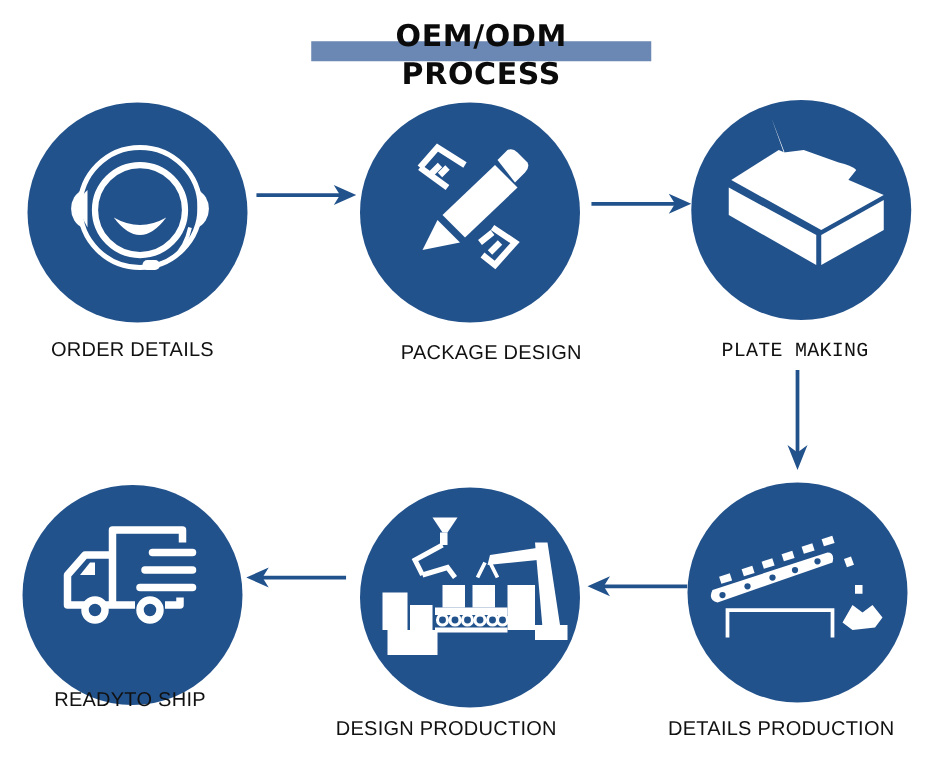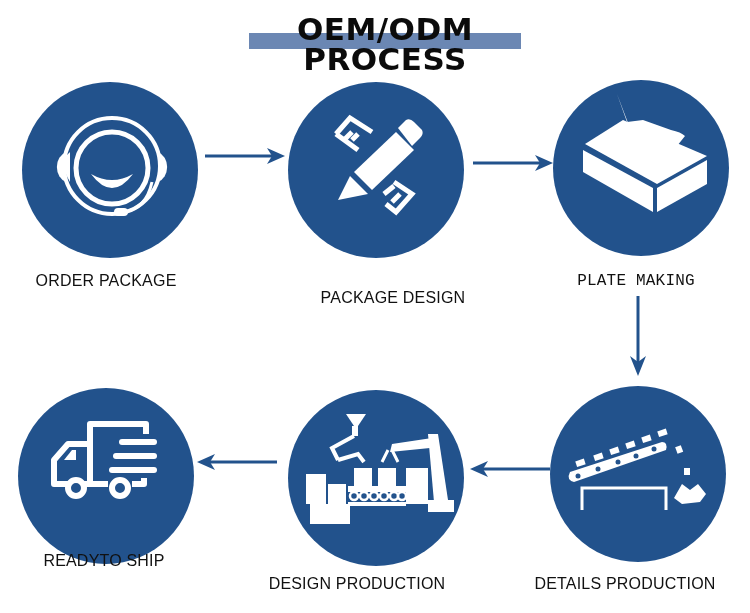"OEM/ODM PROCESS" .title-text { font-size: 31px -> 24px }
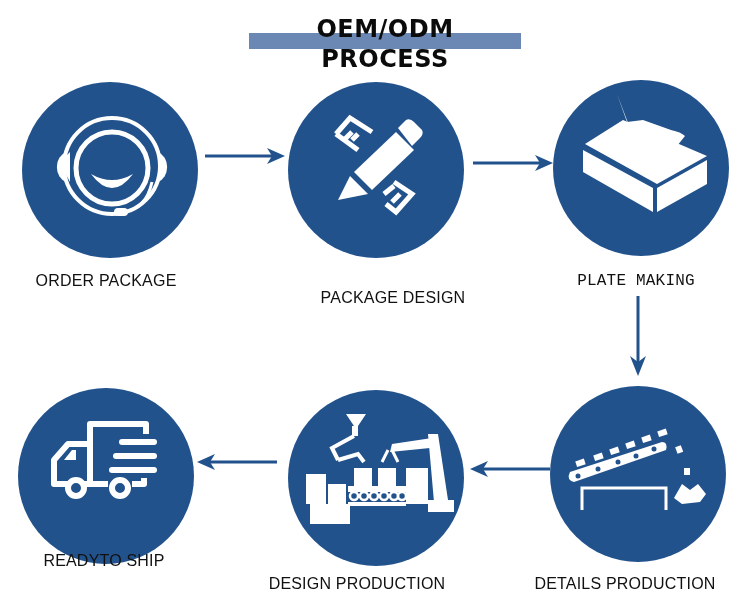"ORDER PACKAGE" div.label { text: PACKAGE -> DETAILS }
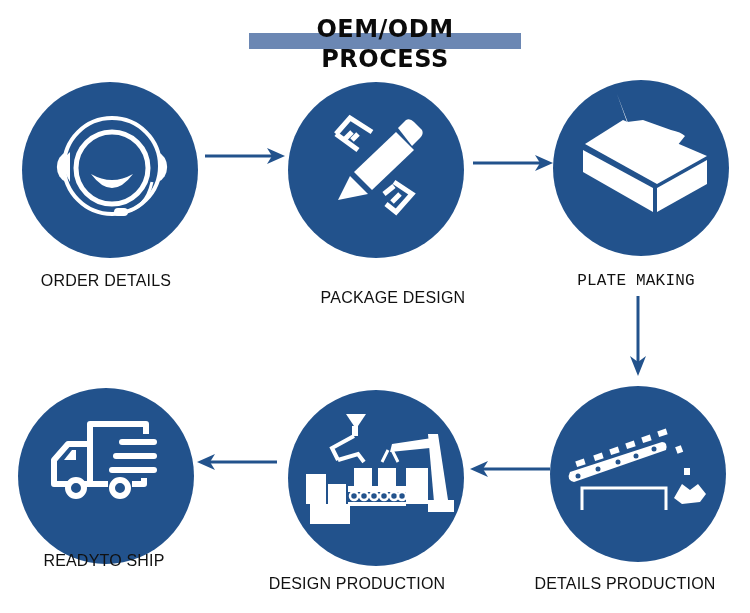"PACKAGE DESIGN" div.label { top: 289px -> 274px }
